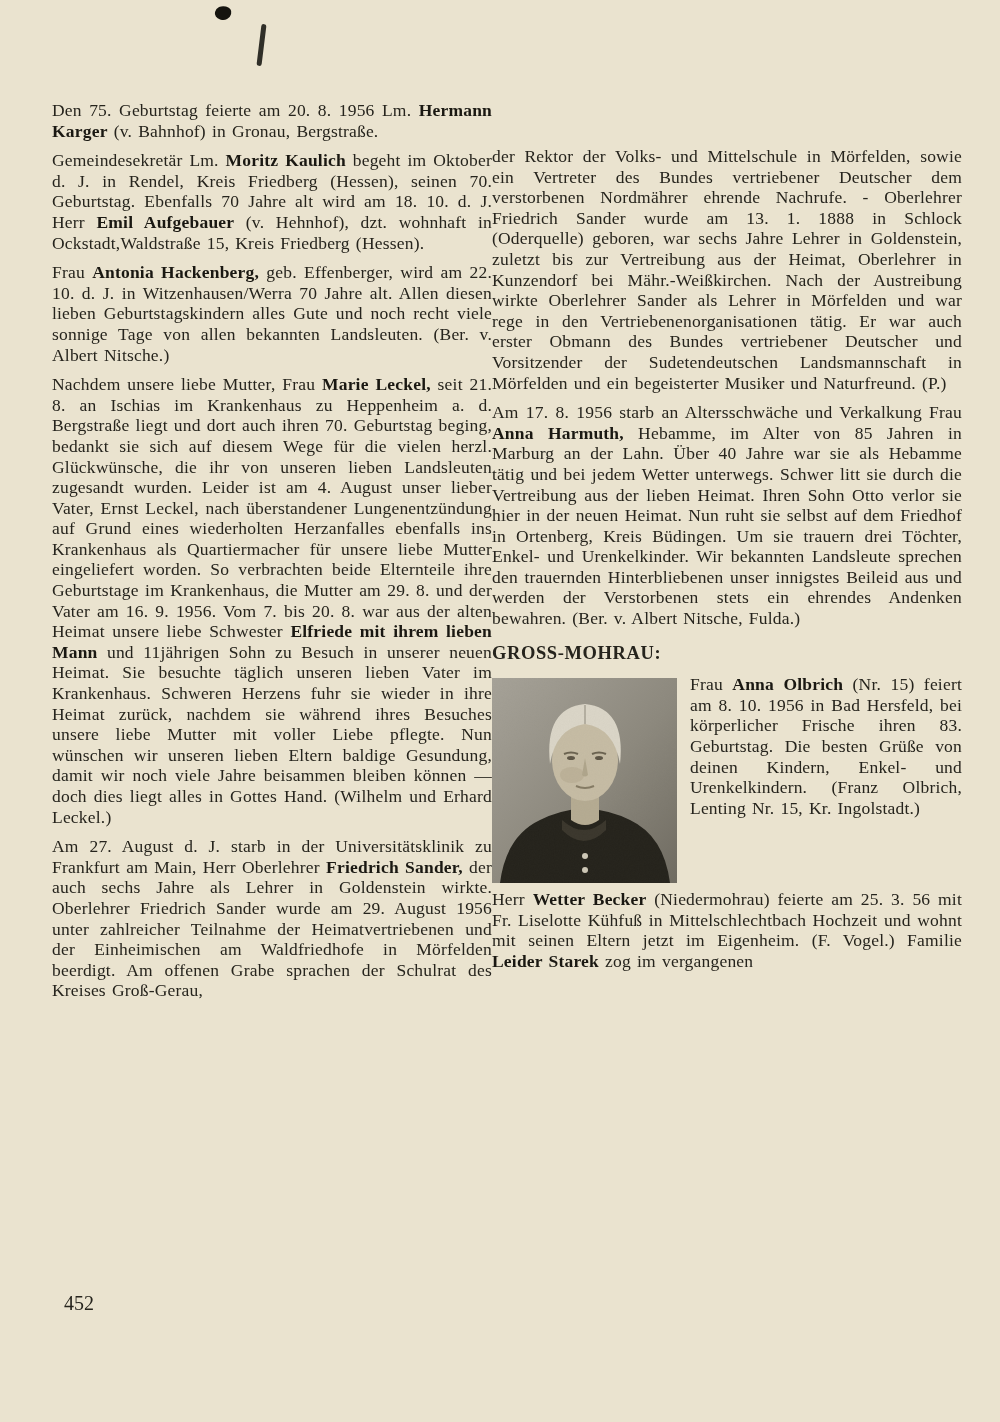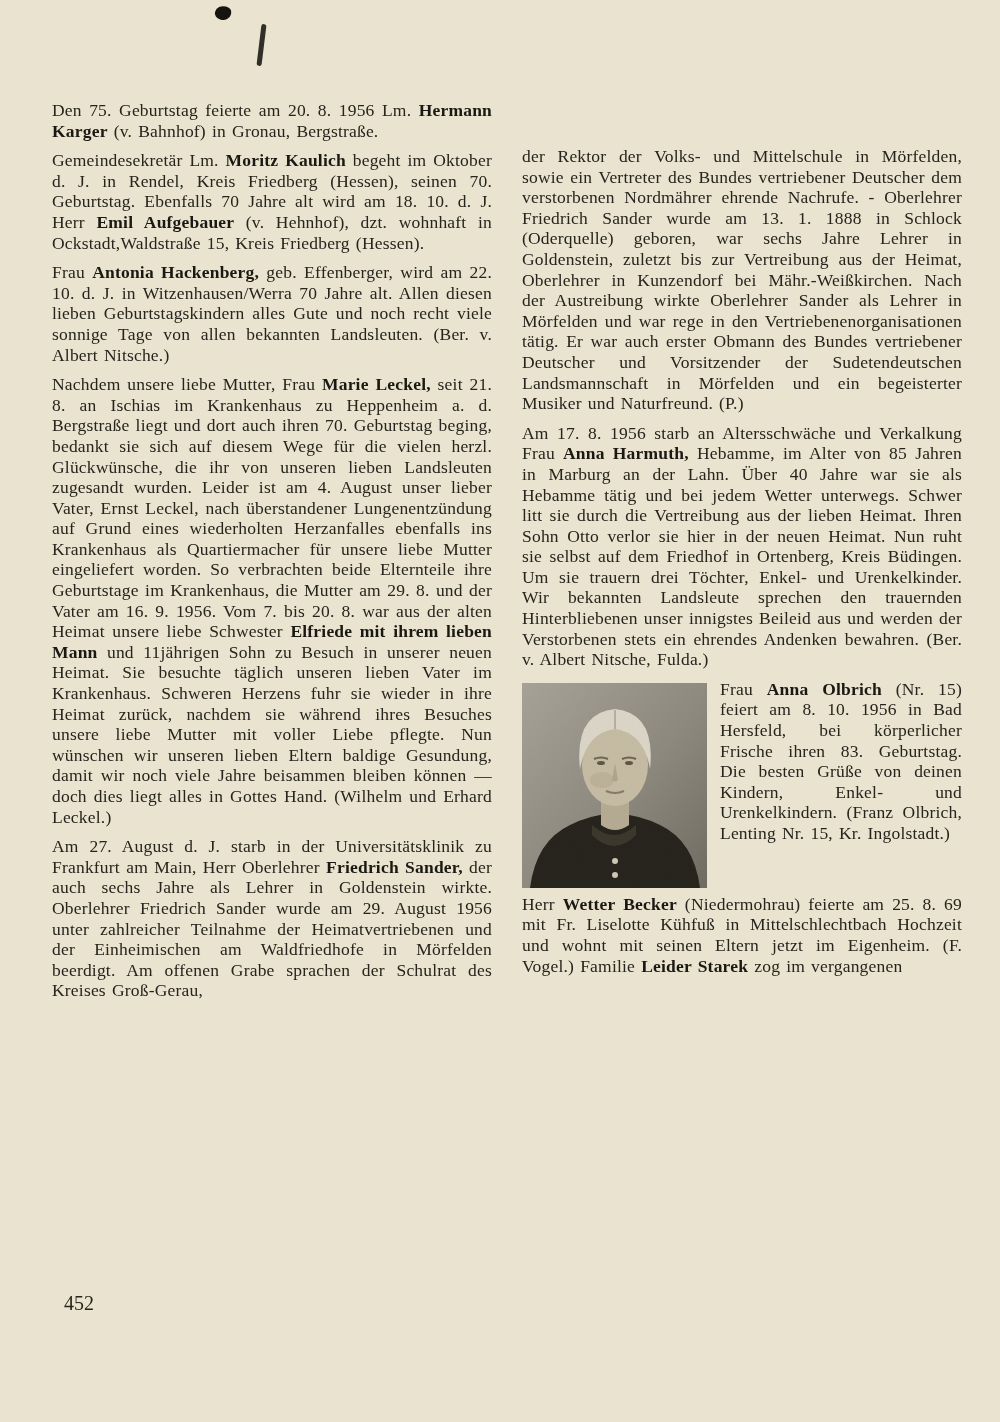"Den 75. Geburtstag feierte am" .columns { gap: 30px -> none }
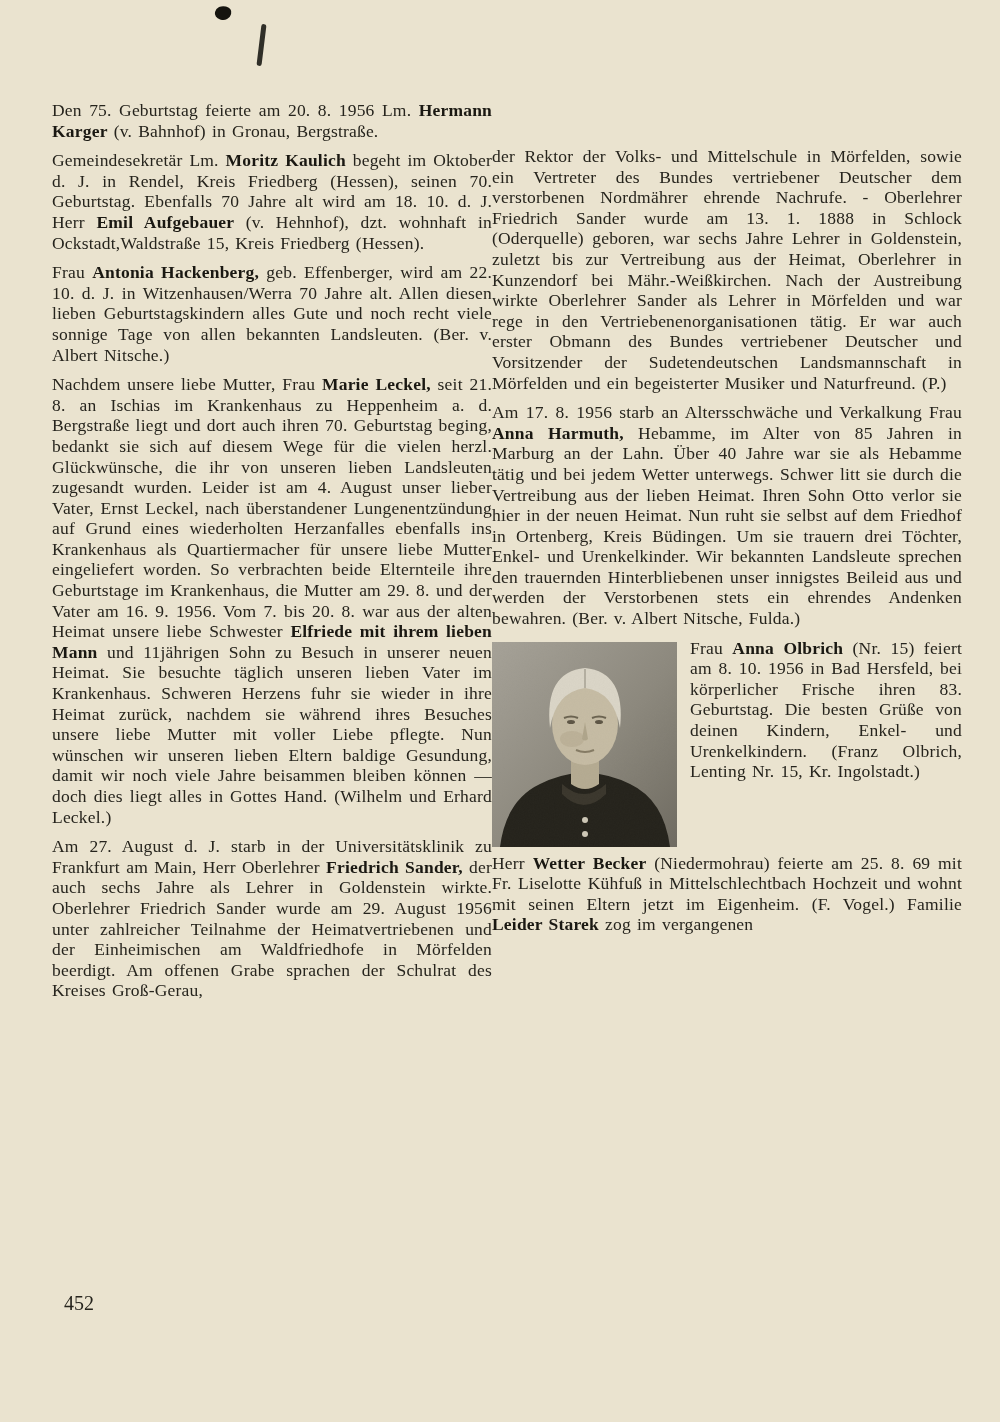"GROSS-MOHRAU:" div.section-heading { html: none -> <div>GROSS-MOHRAU:</div> }
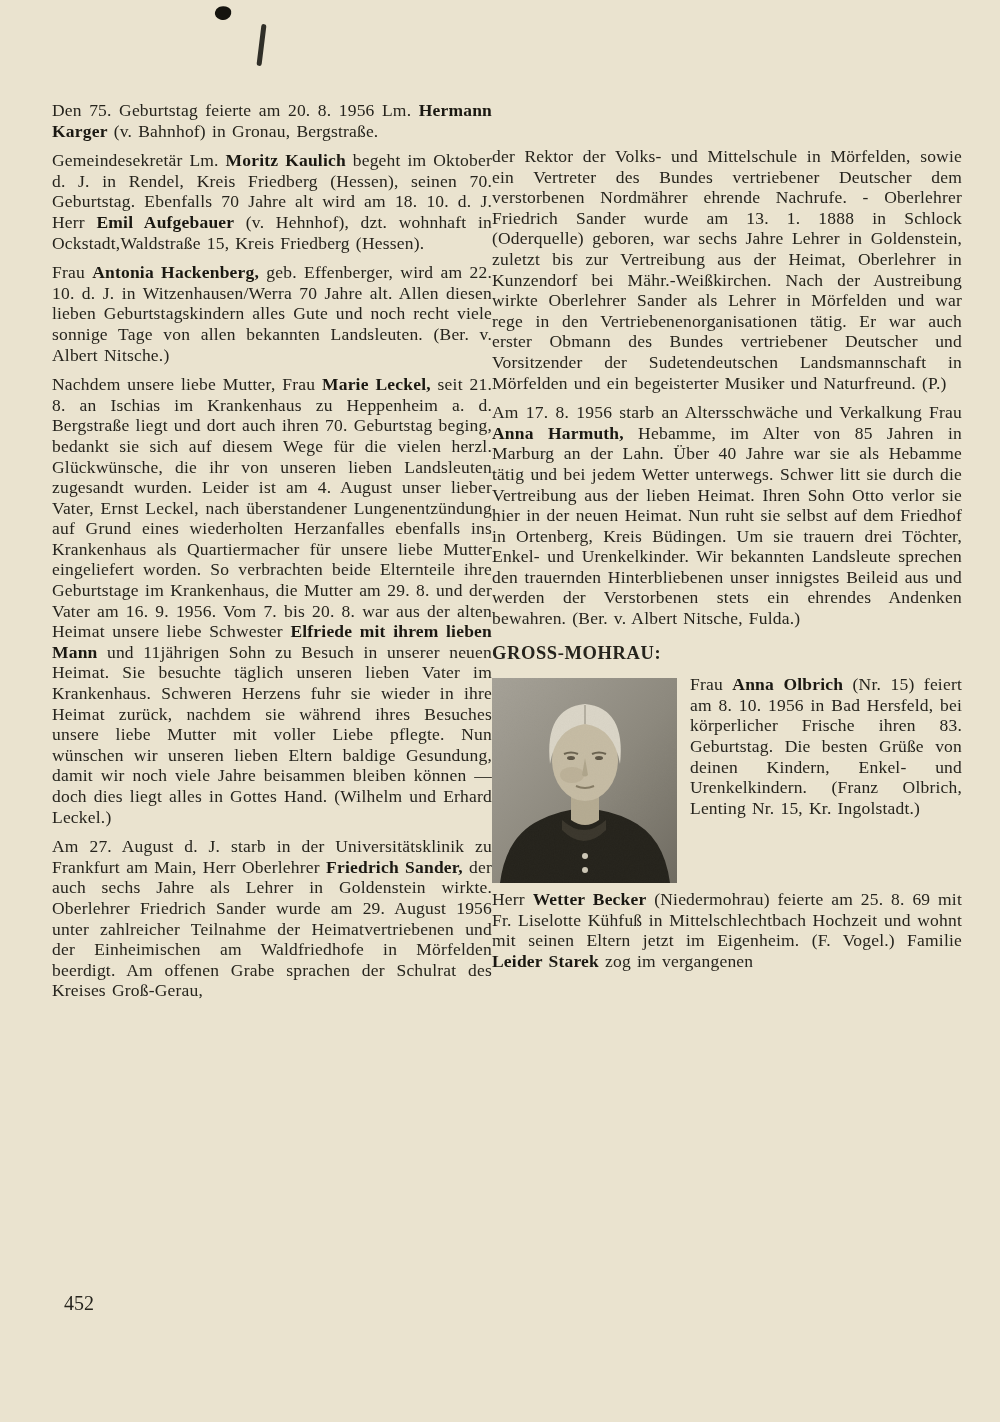"(Niedermohrau) feierte am 25. 8." span { text: 8. 69 -> 3. 56 }
